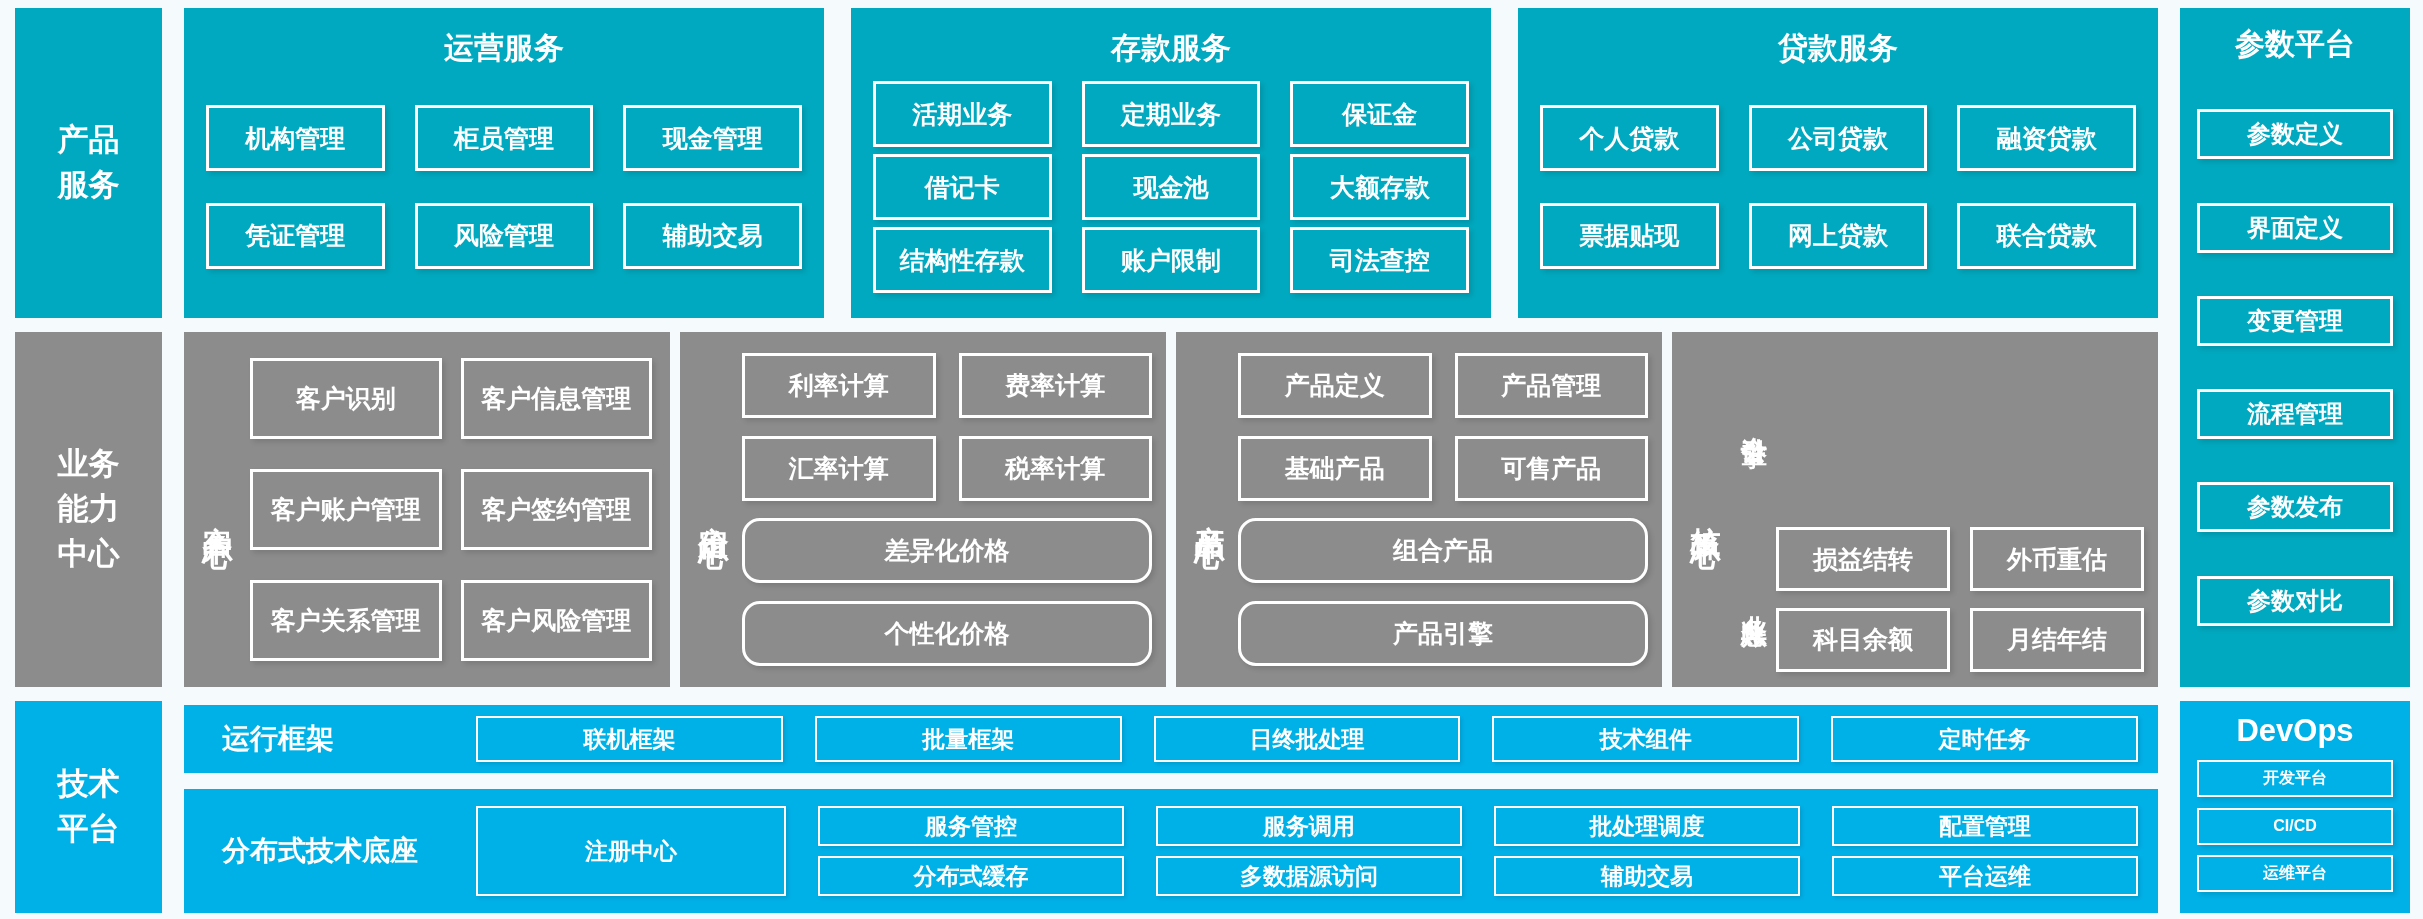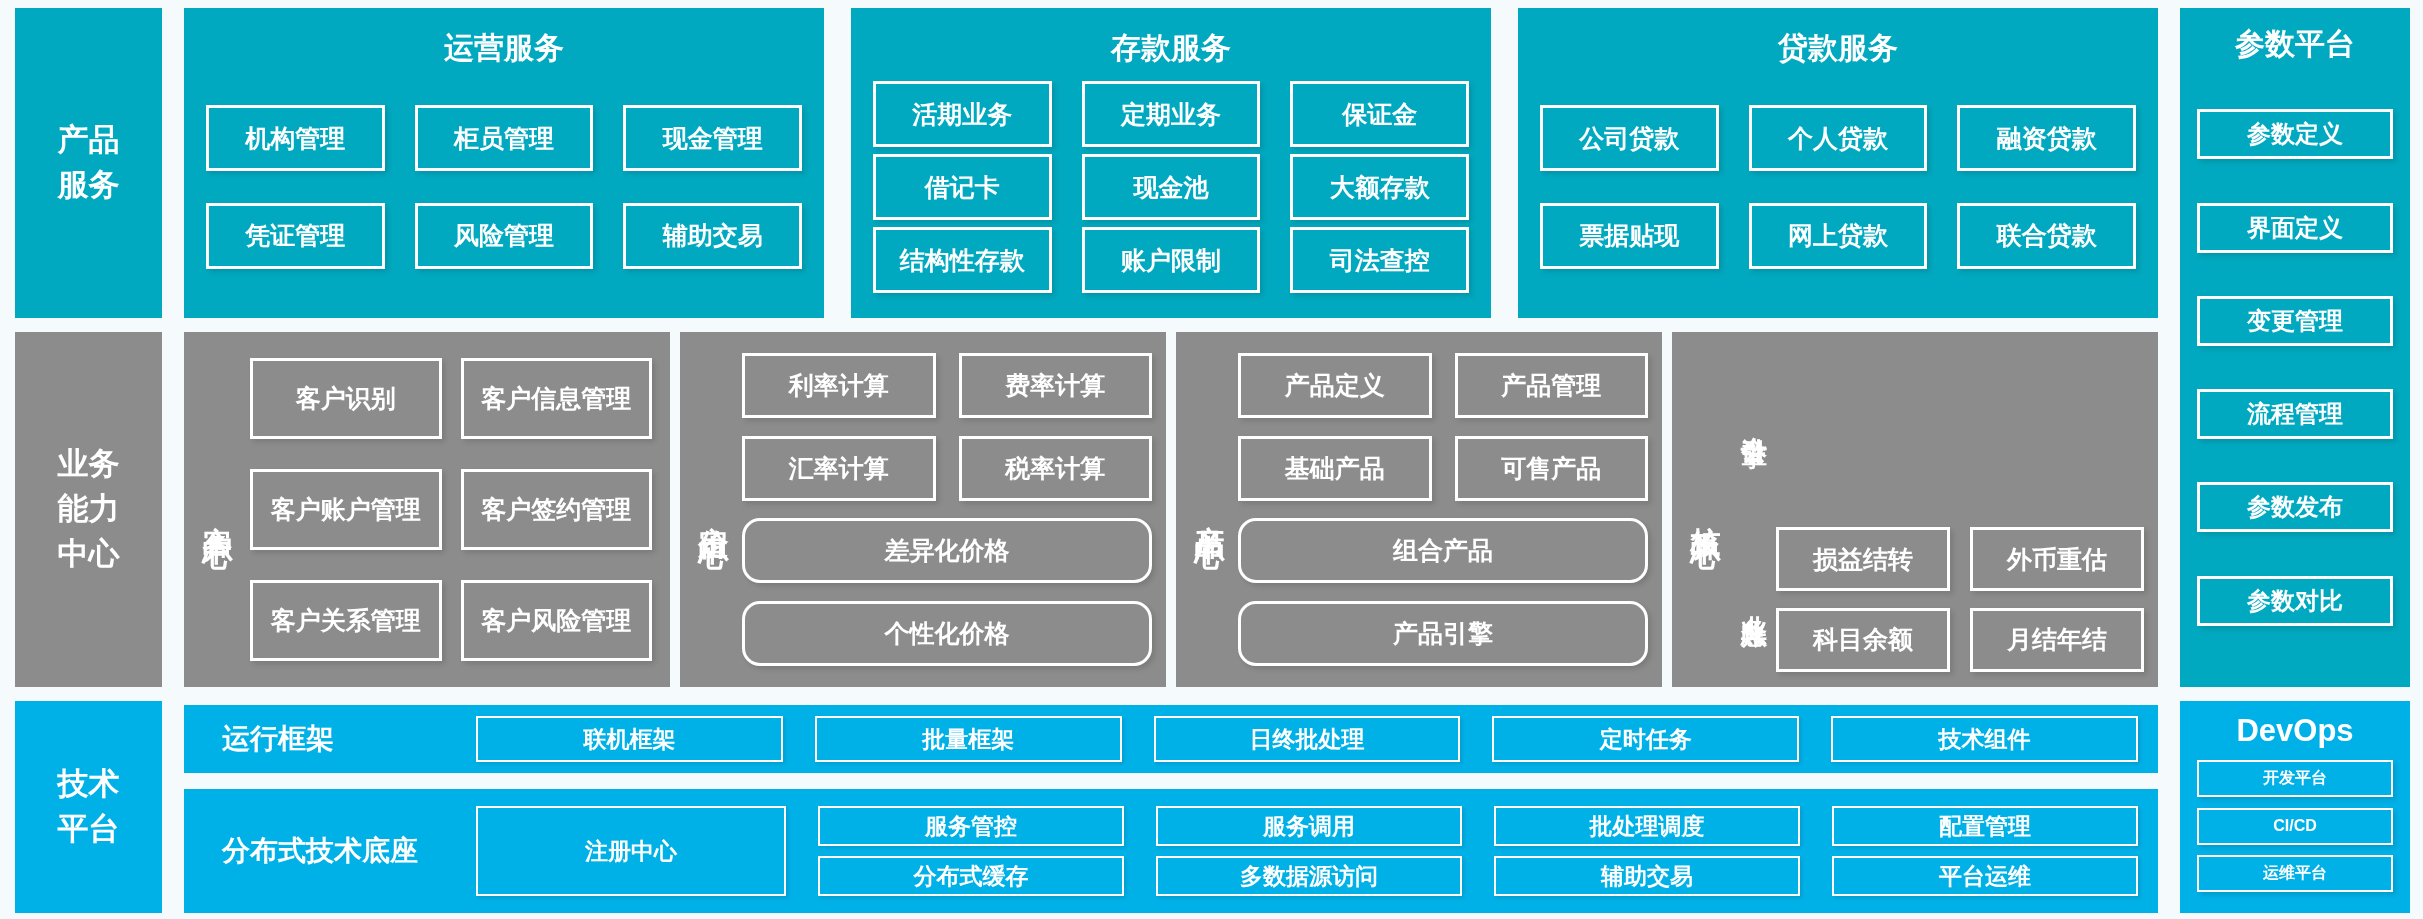"公司贷款" div.box { order: before "个人贷款" -> after "个人贷款" }
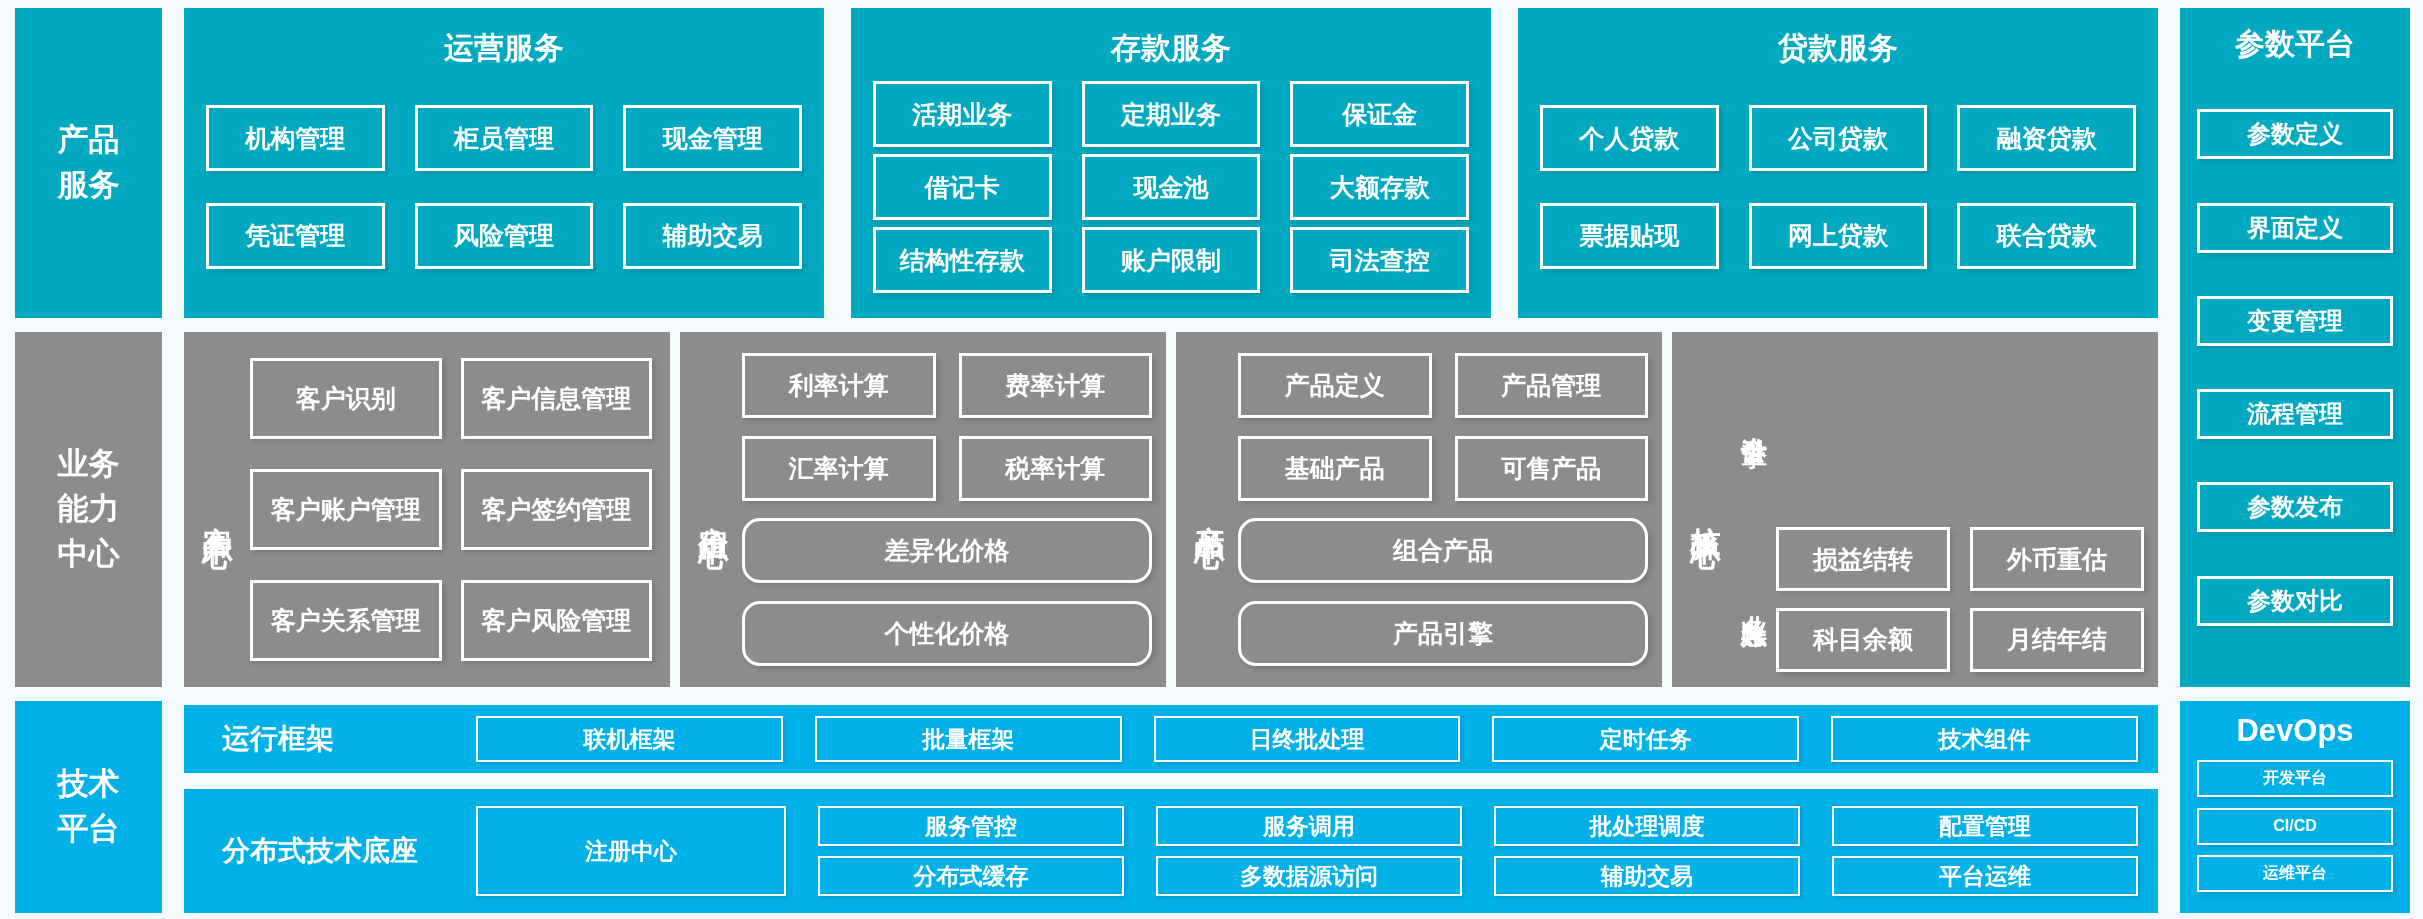"定时任务" div.sbox { order: before "技术组件" -> after "技术组件" }
